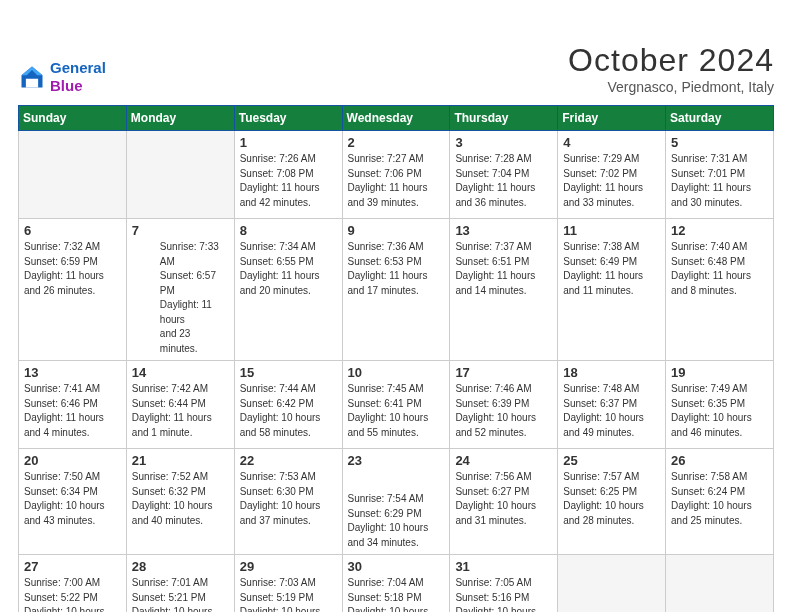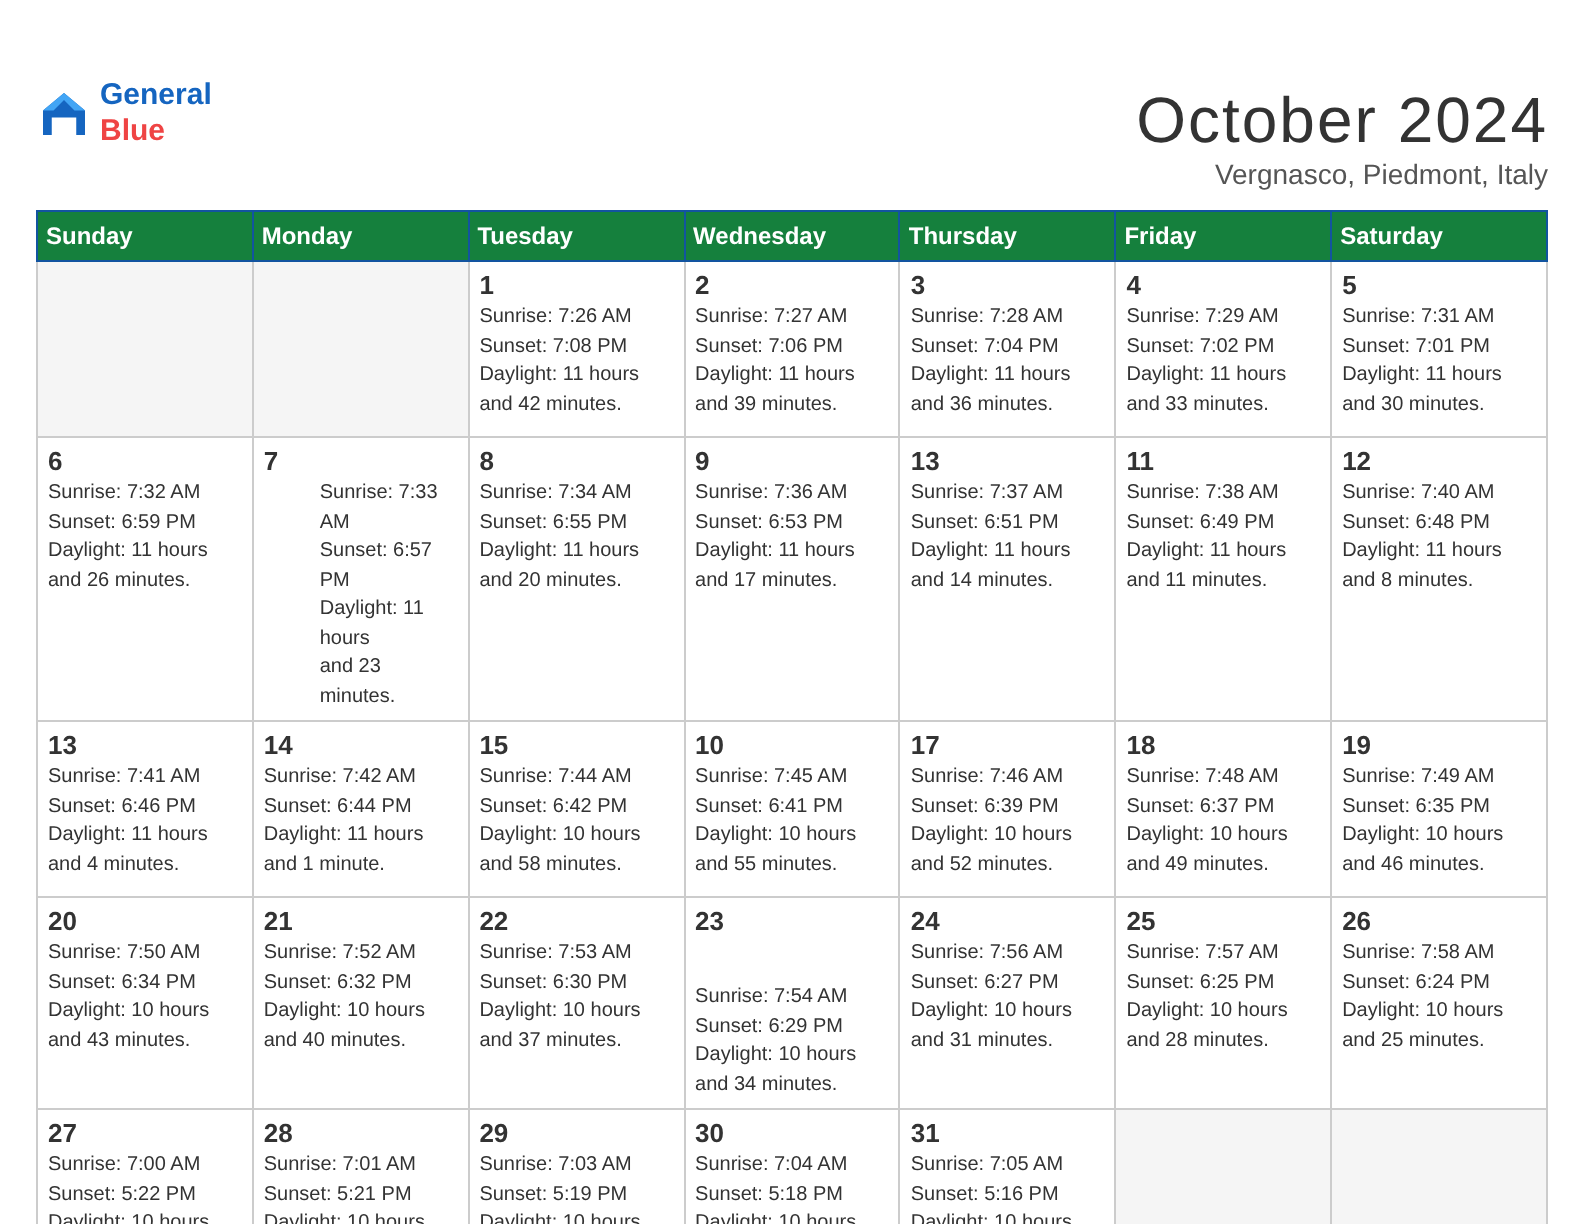"General" .header { align-items: center -> flex-end }
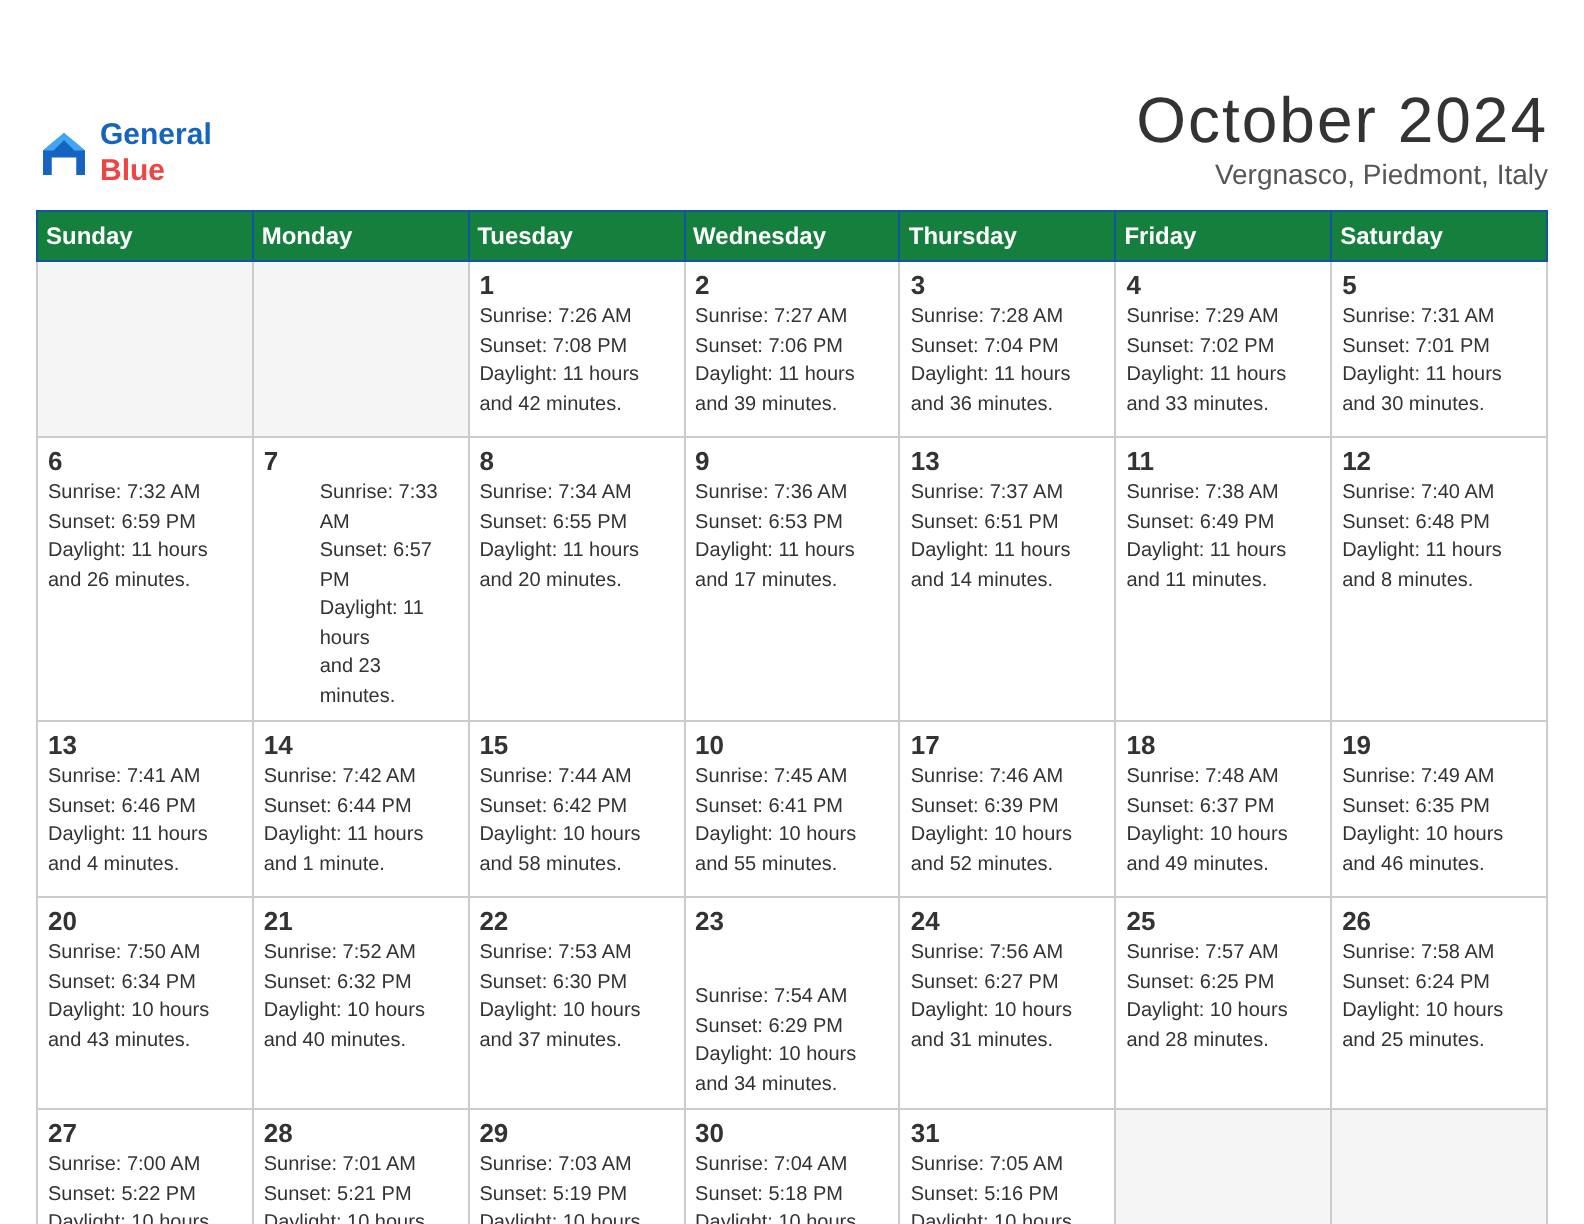"Blue" span { color: #ef4444 -> #a21caf }
